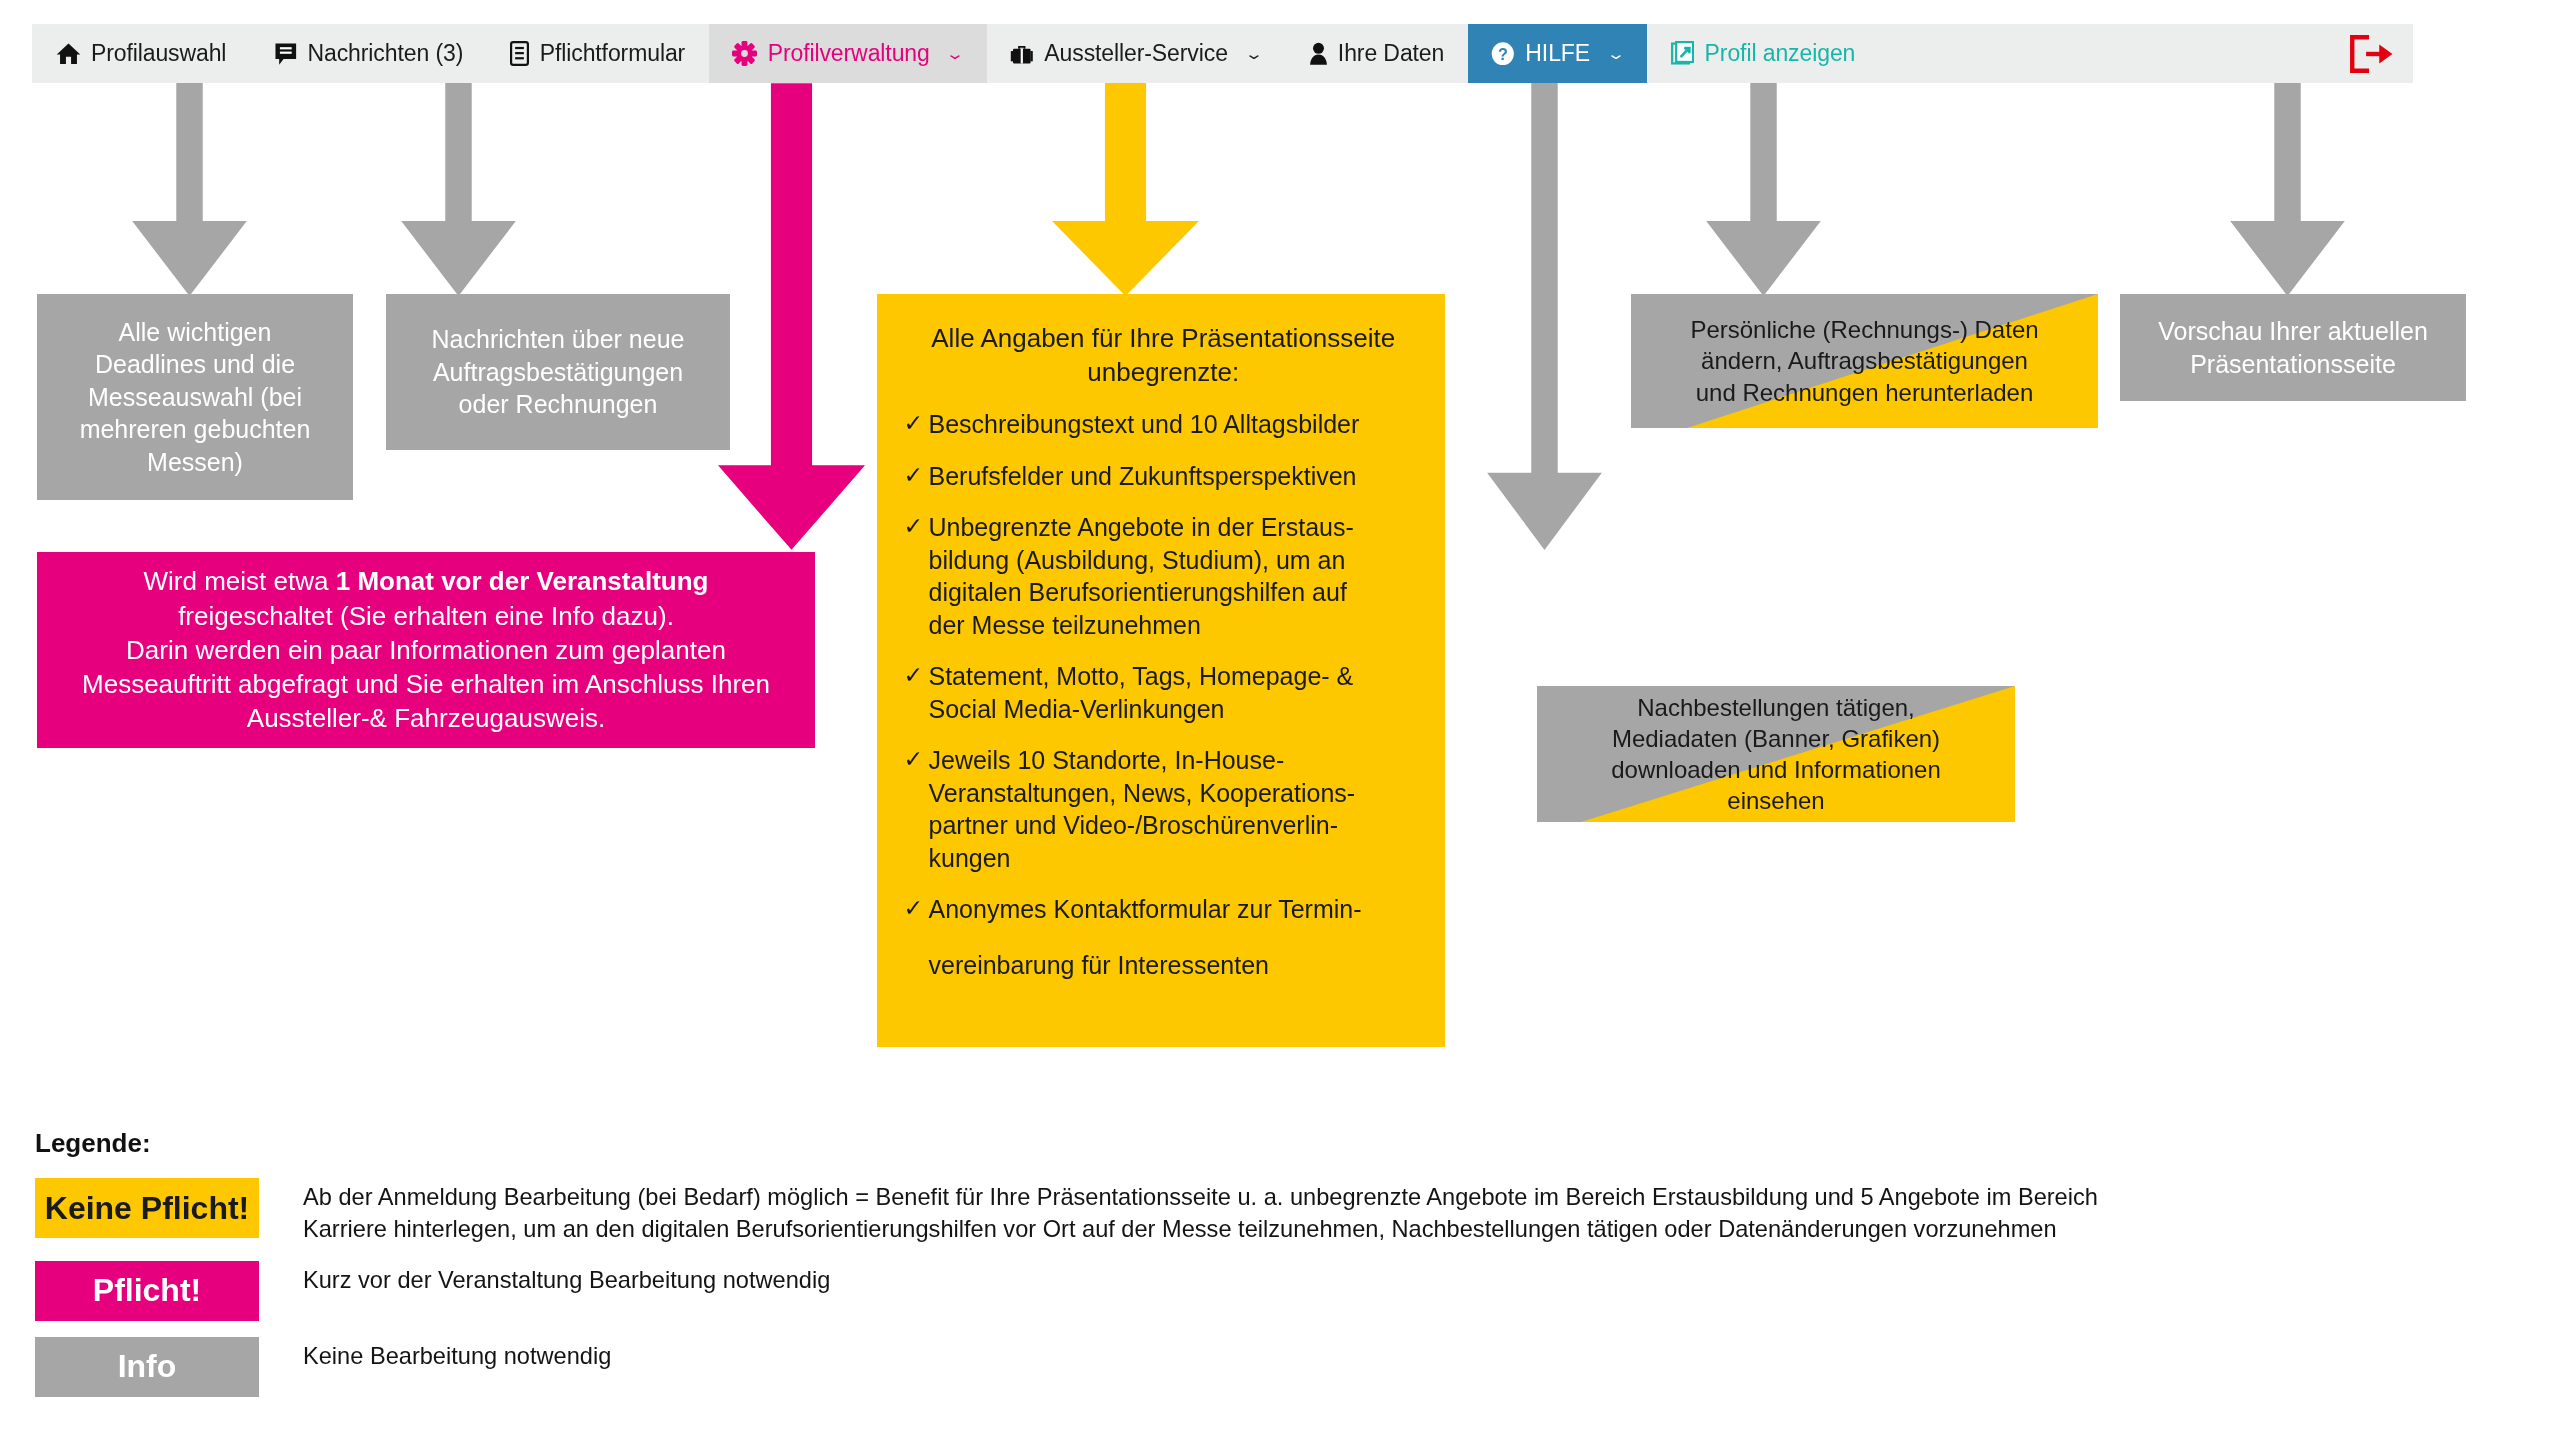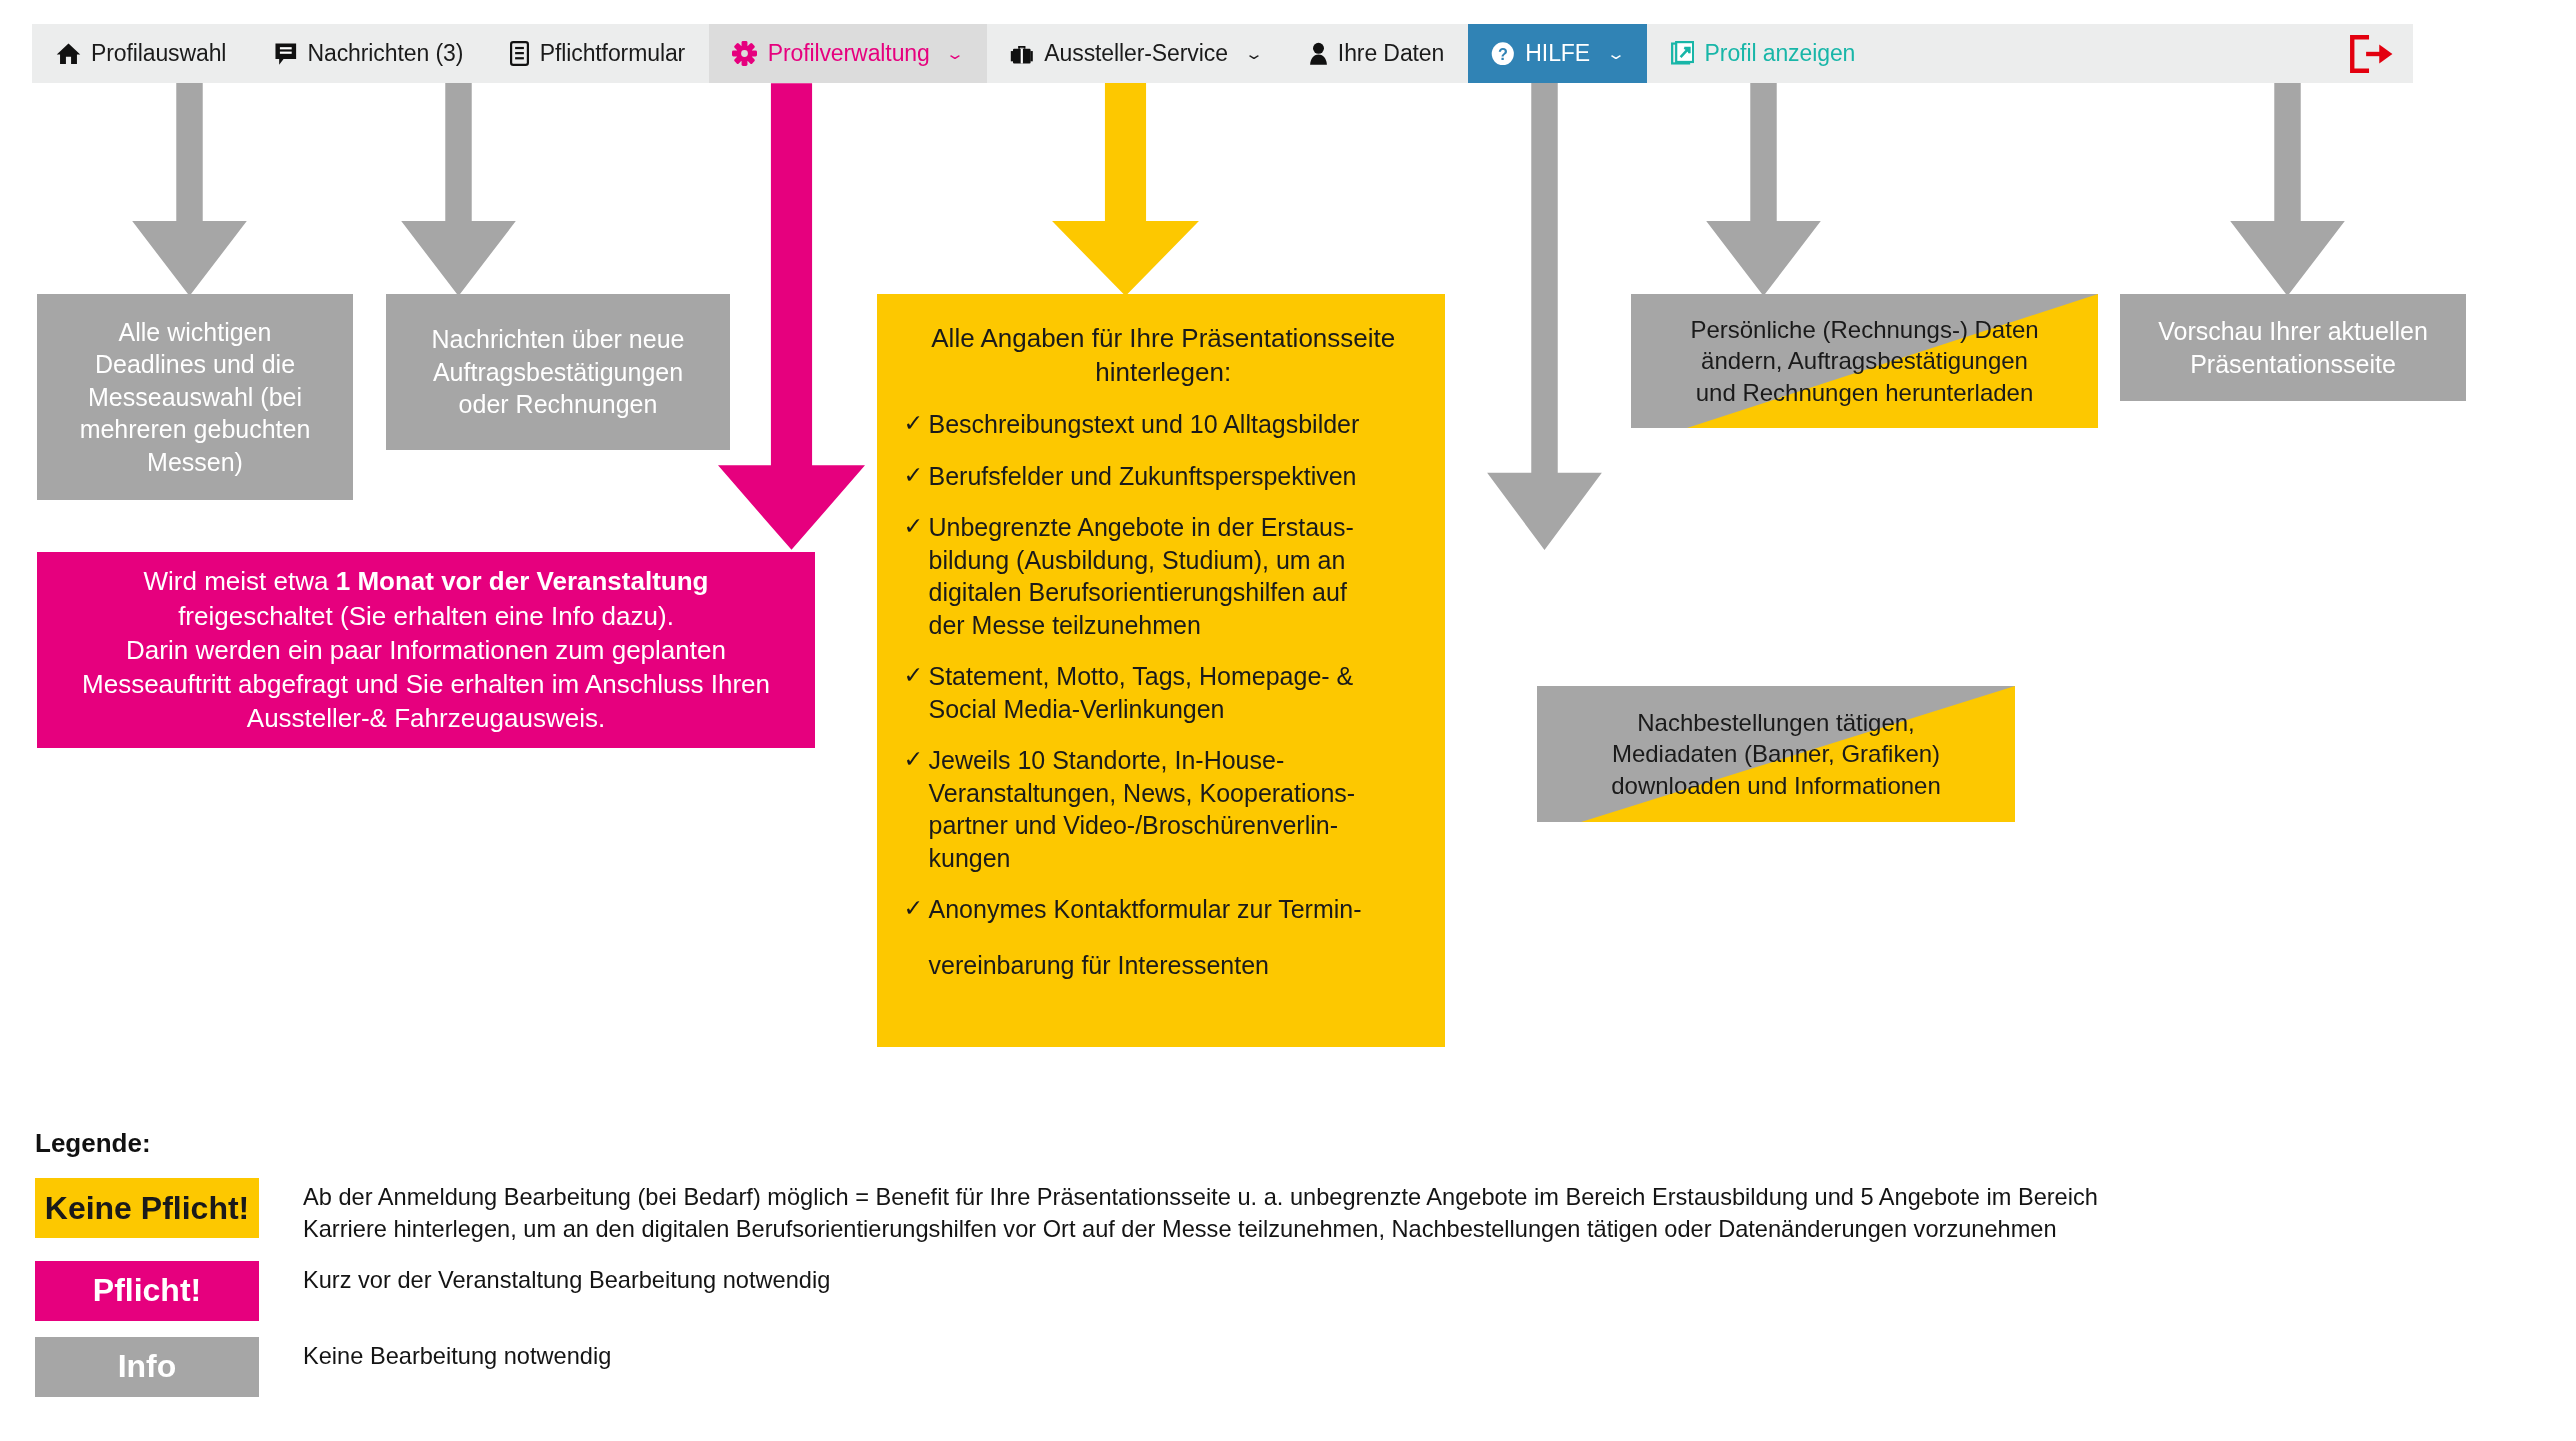"Alle Angaben für Ihre Präsentationsseite" div.headline { text: hinterlegen -> unbegrenzte }
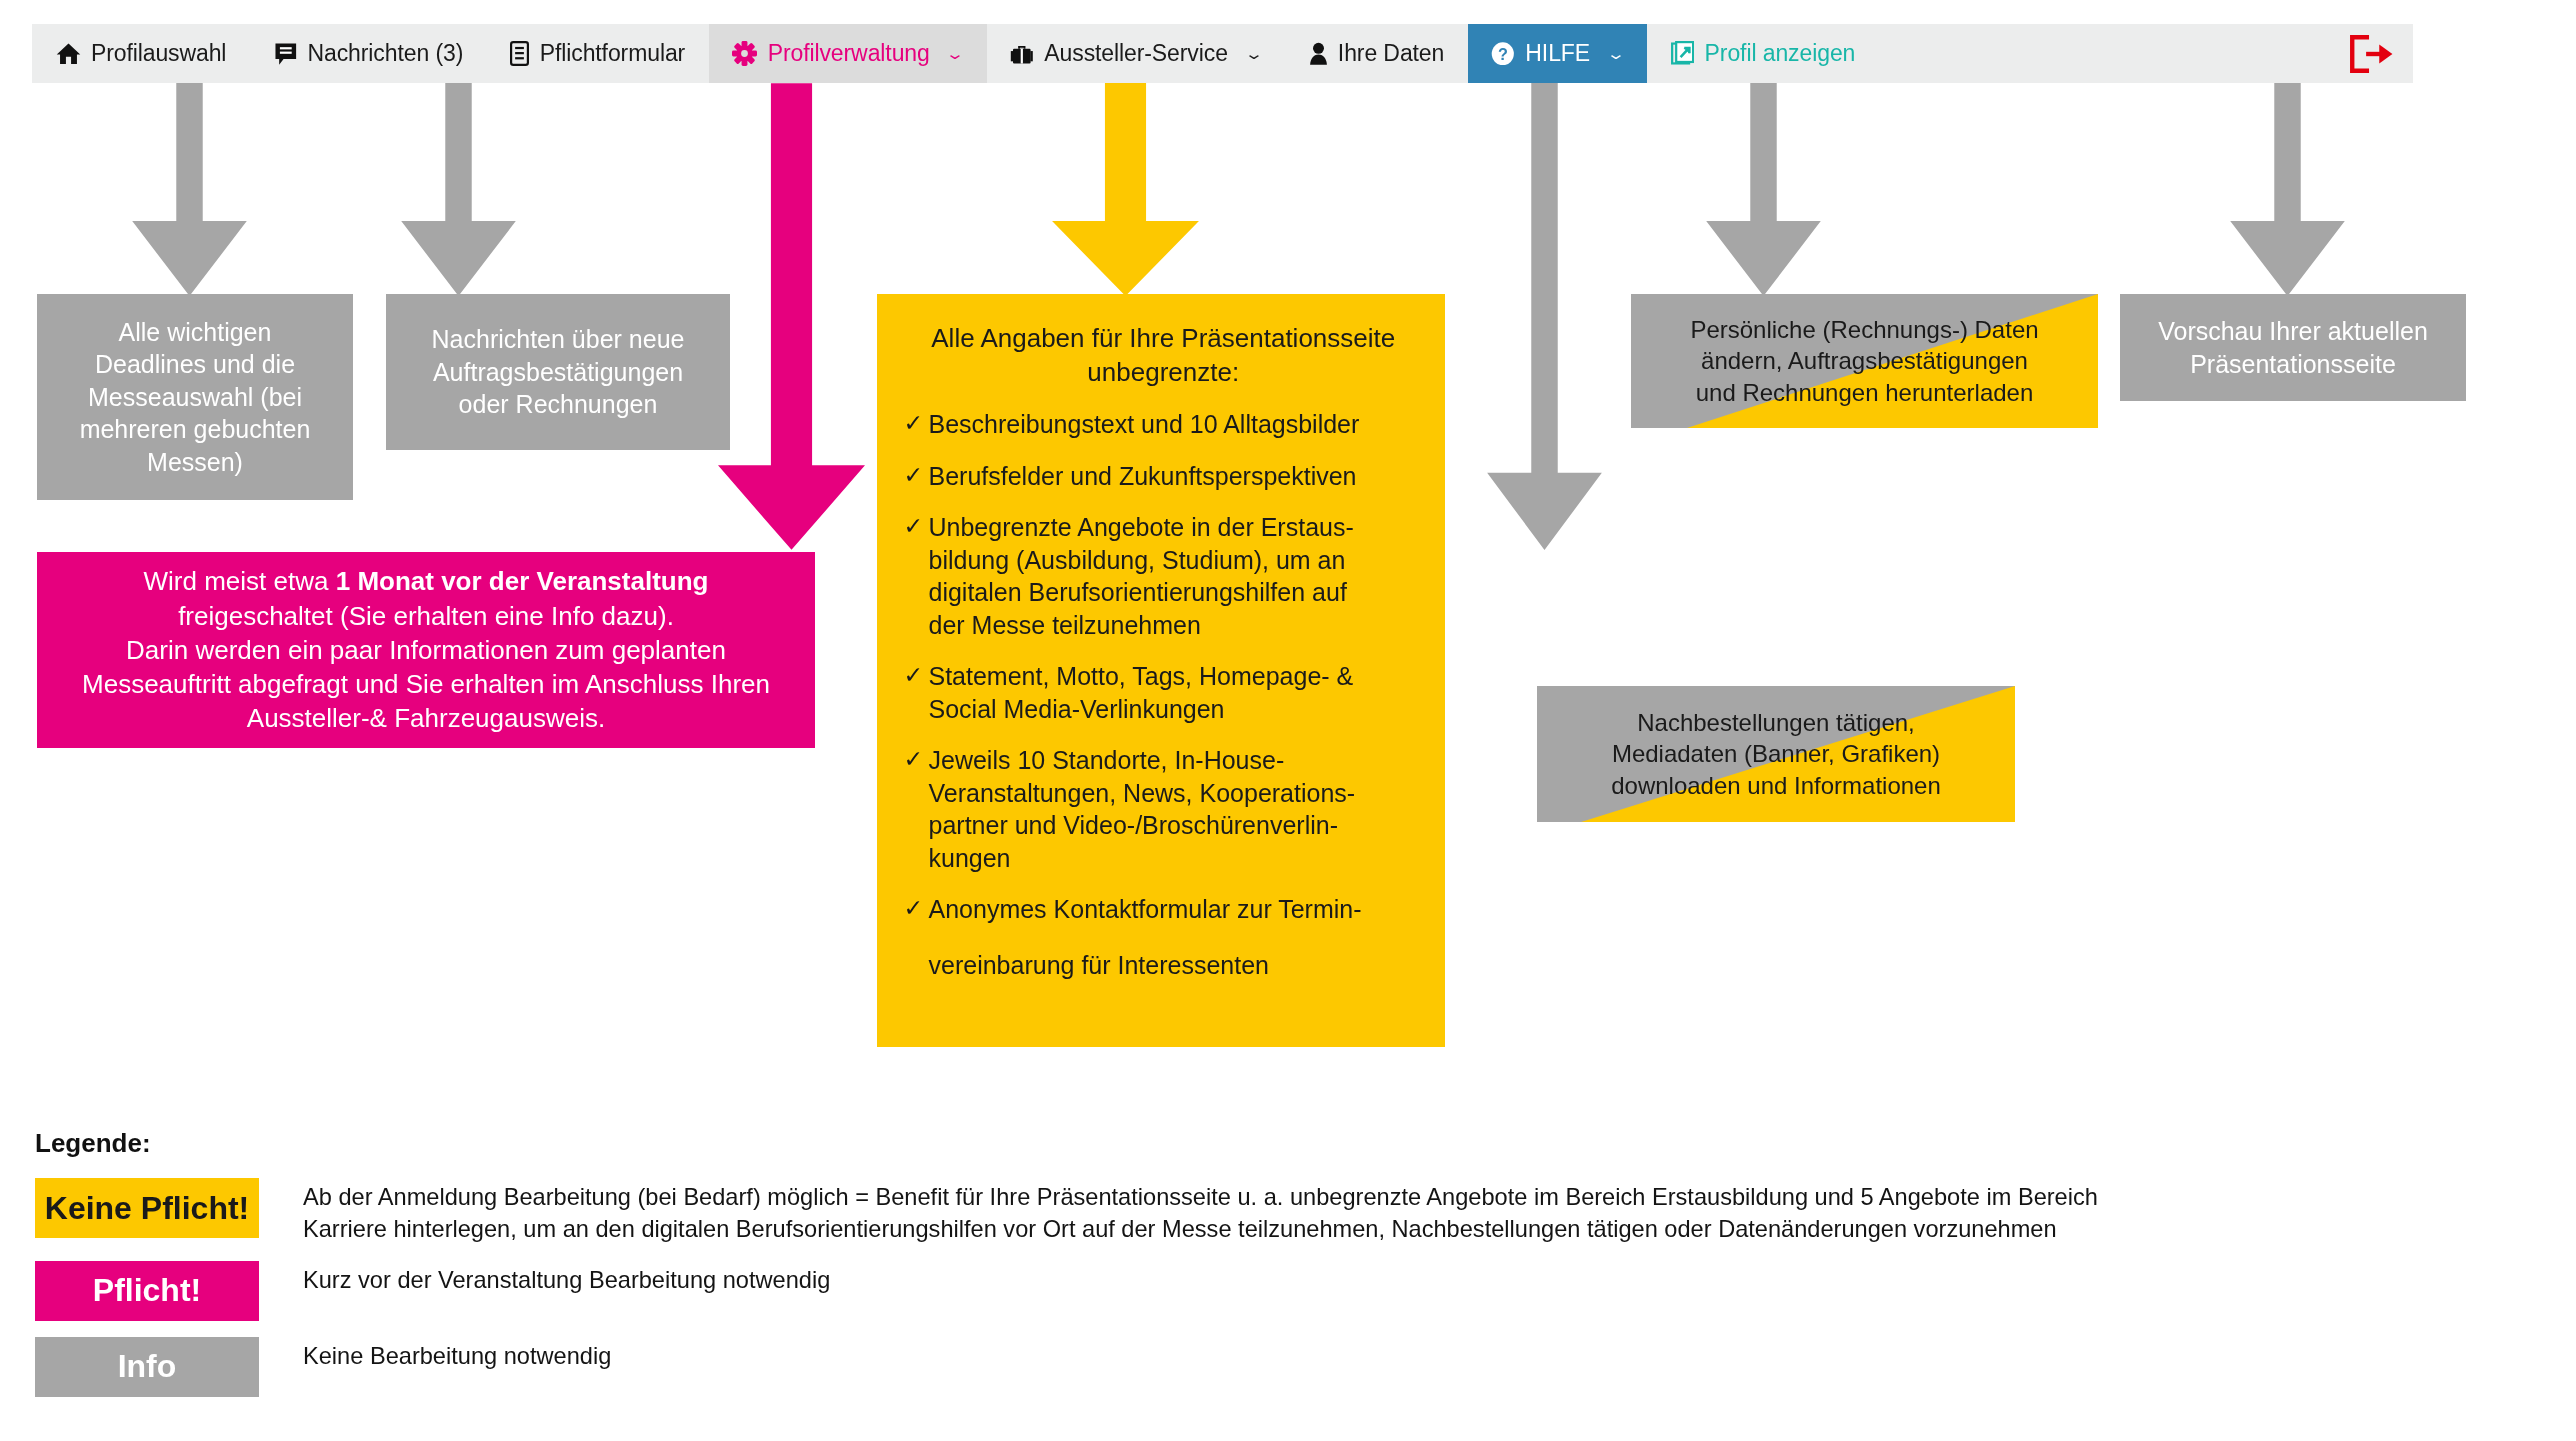"einsehen" span { html: none -> <span>einsehen</span> }
